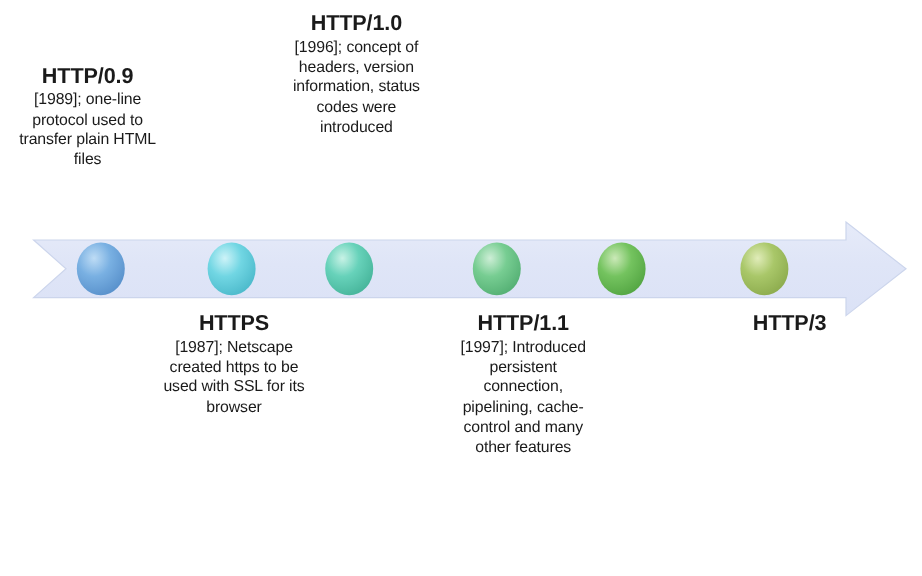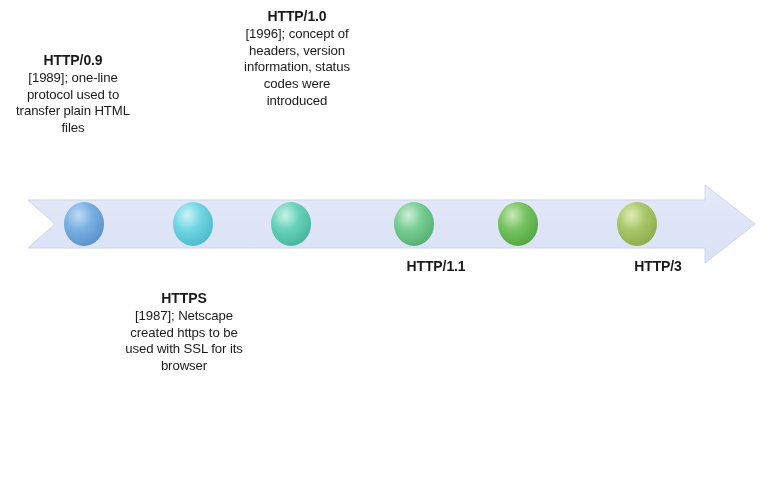"HTTP/1.0" .label .hdr { font-size: 14px -> 18px }
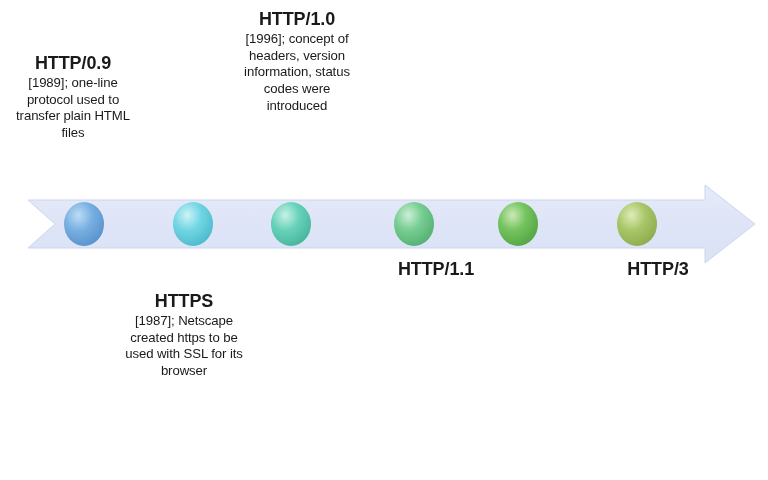"HTTPS" .lbl-1 { left: 122px -> 133px; margin-top: 32px -> none }
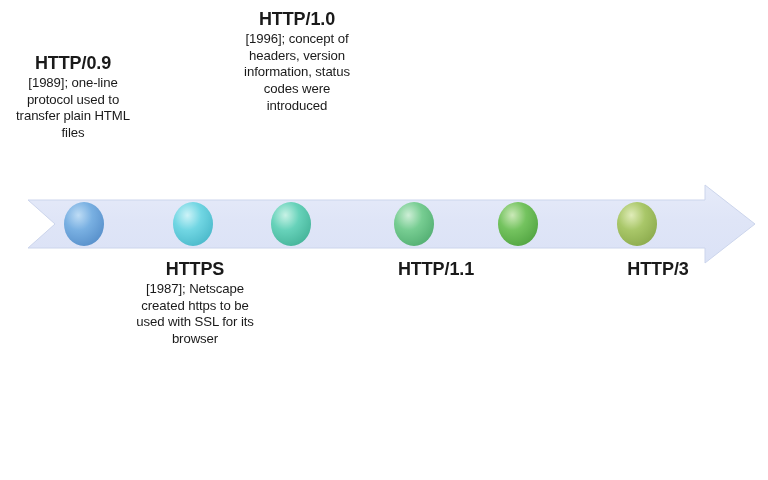"[1997]; Introduced persistent" span.body { html: none -> <span>[1997]; Introduced persistent connection, pipelining, cache-control and many other features</span> }
